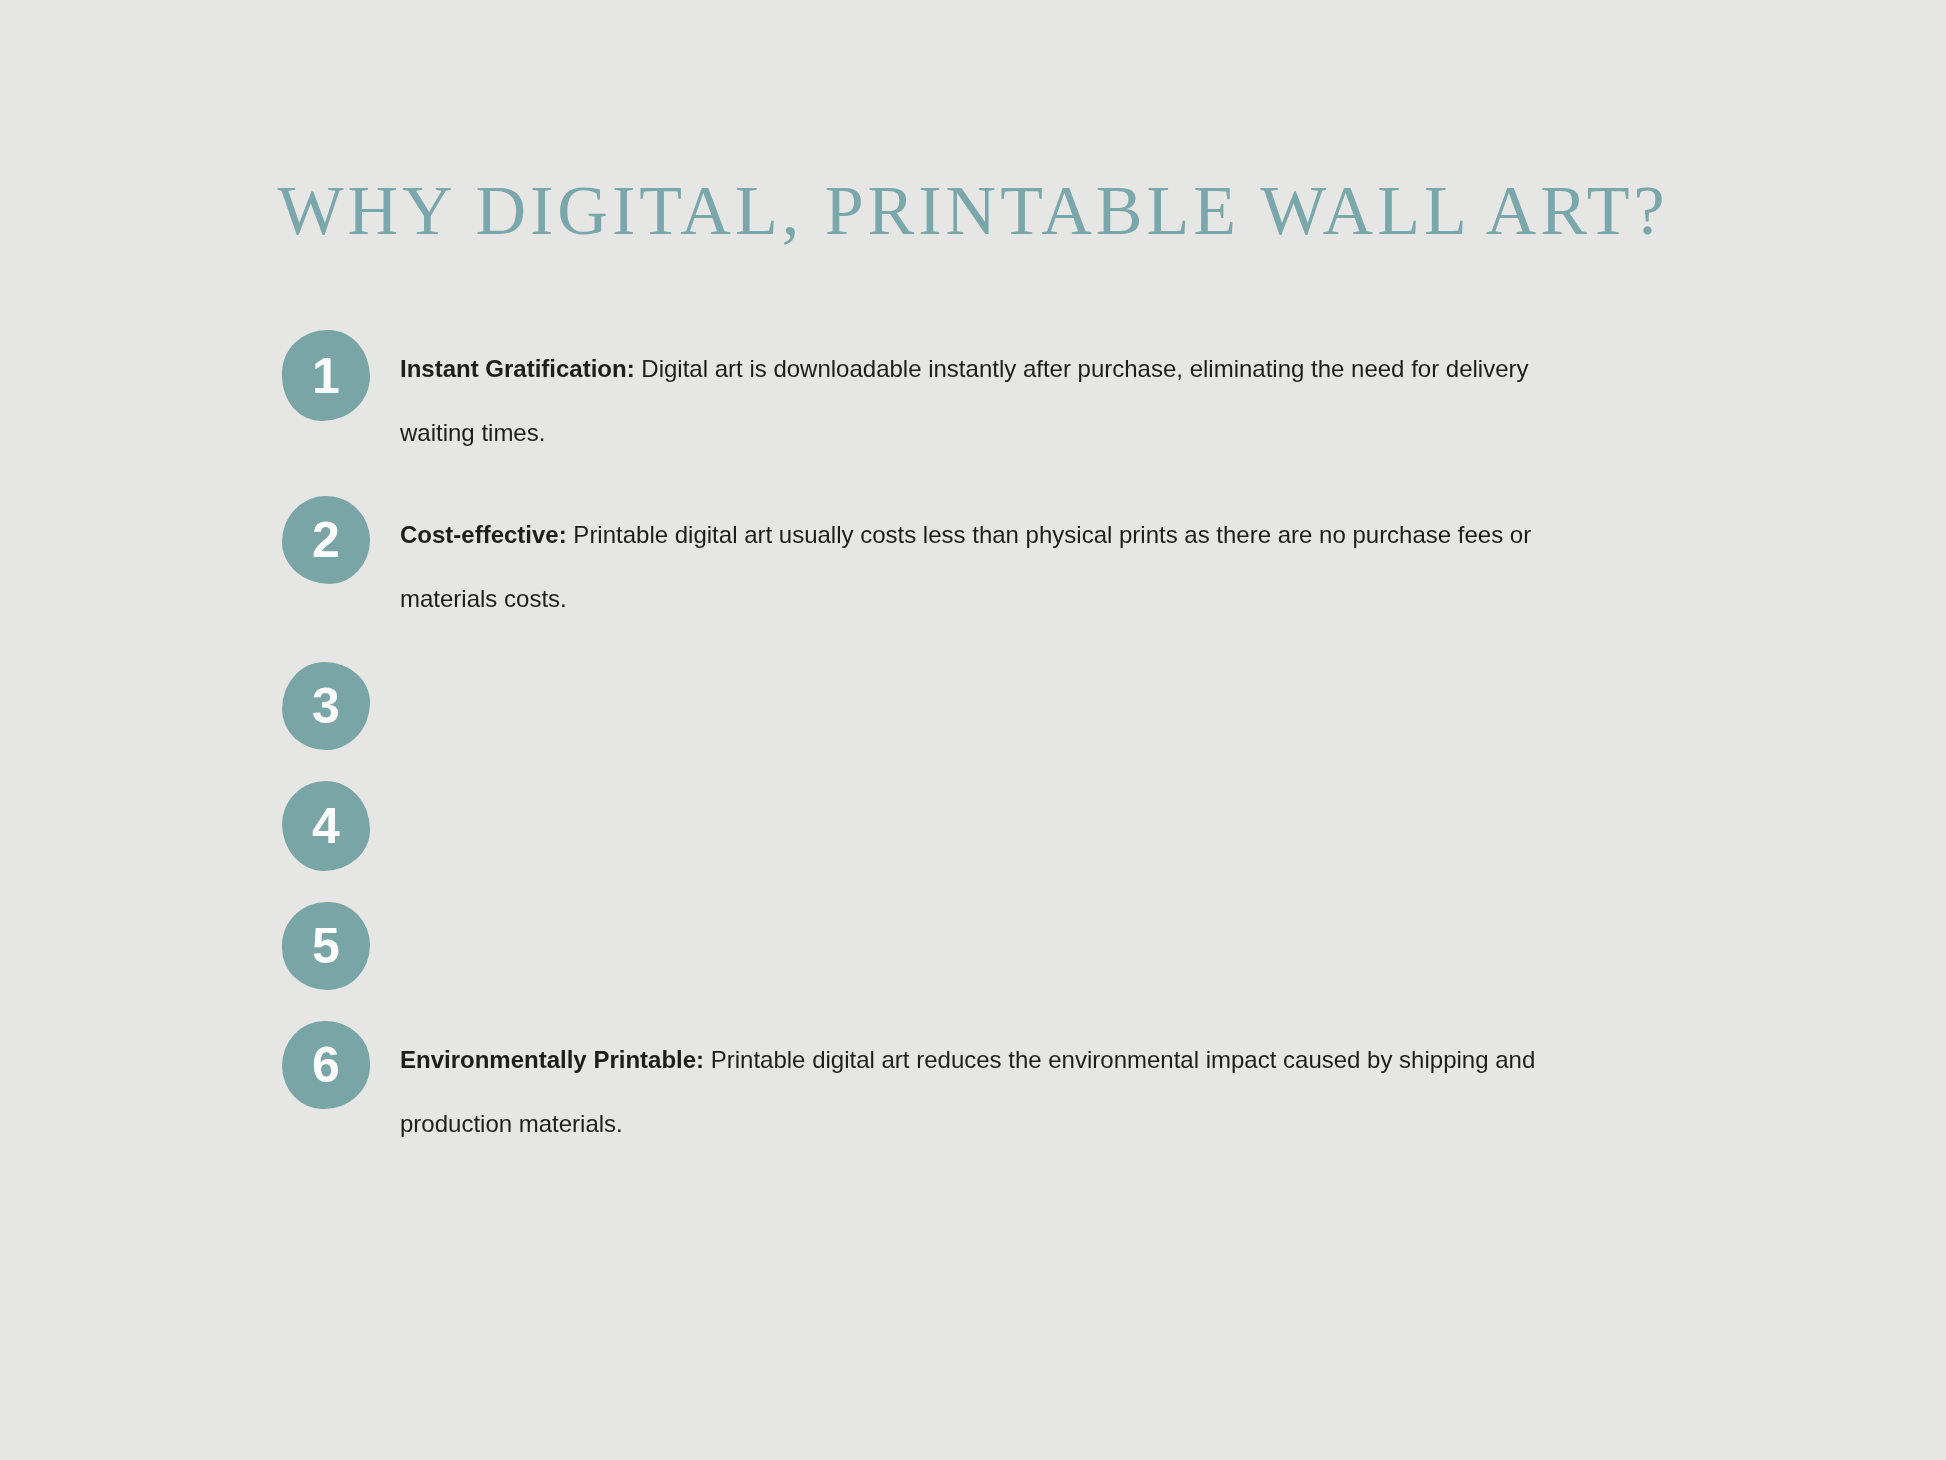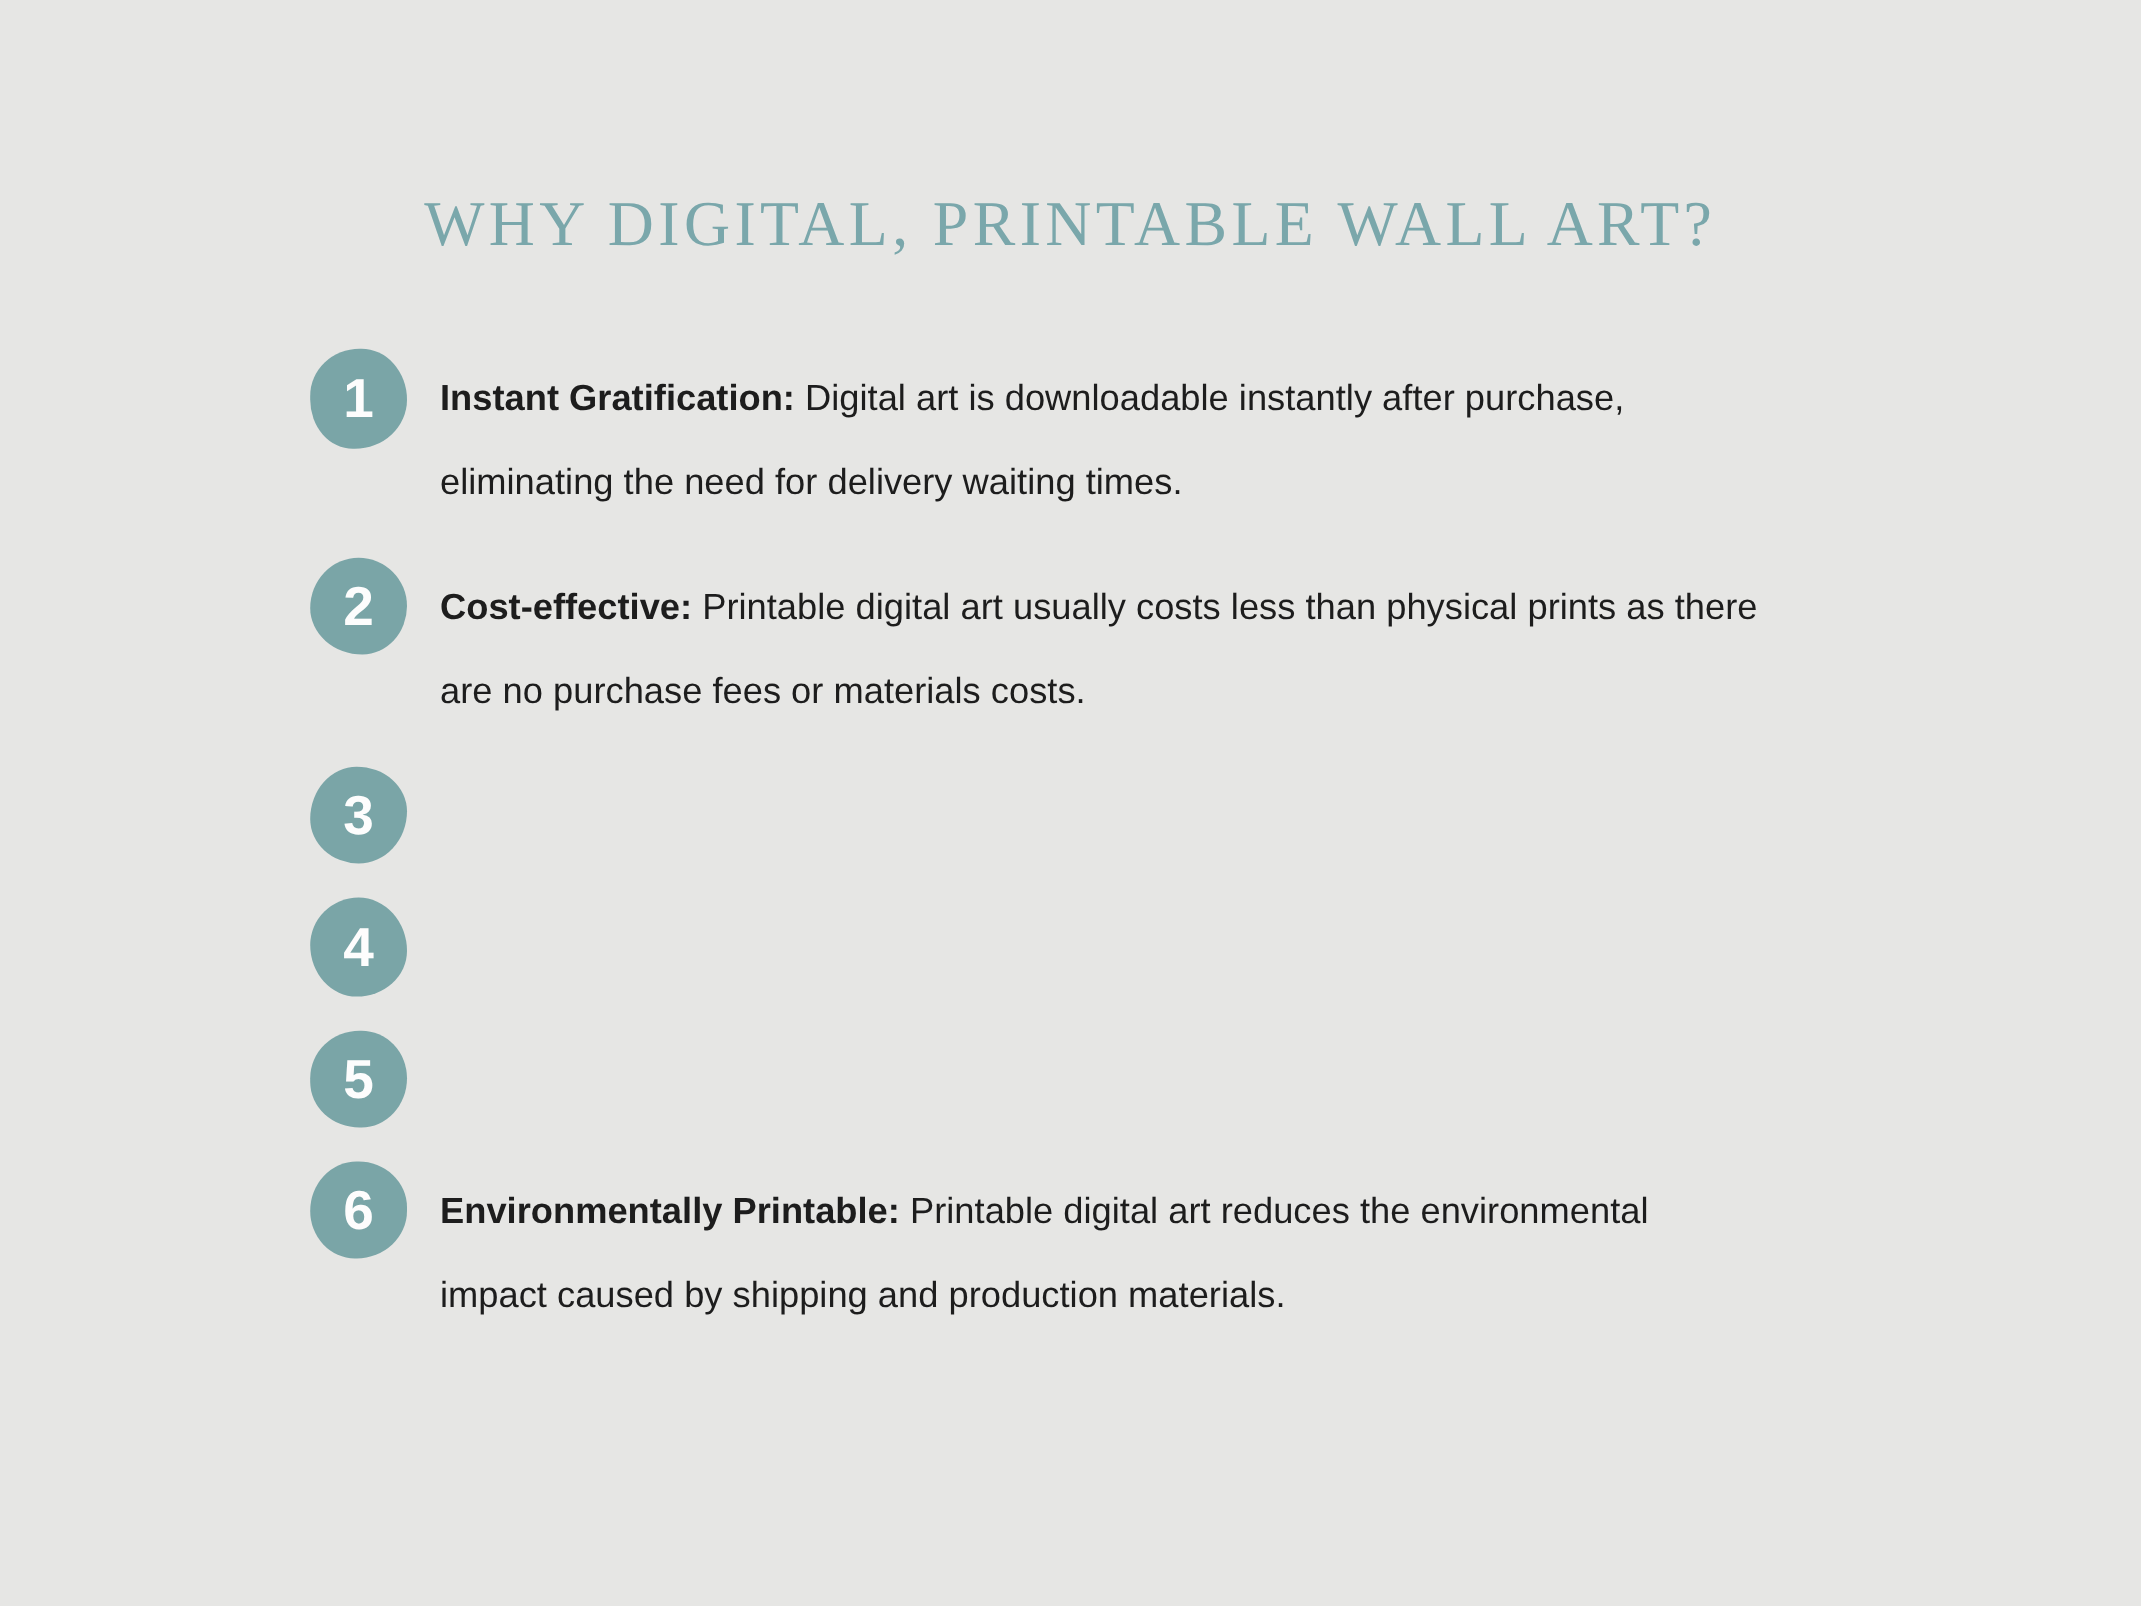"WHY DIGITAL, PRINTABLE WALL ART?" .title { font-size: 58px -> 70px }
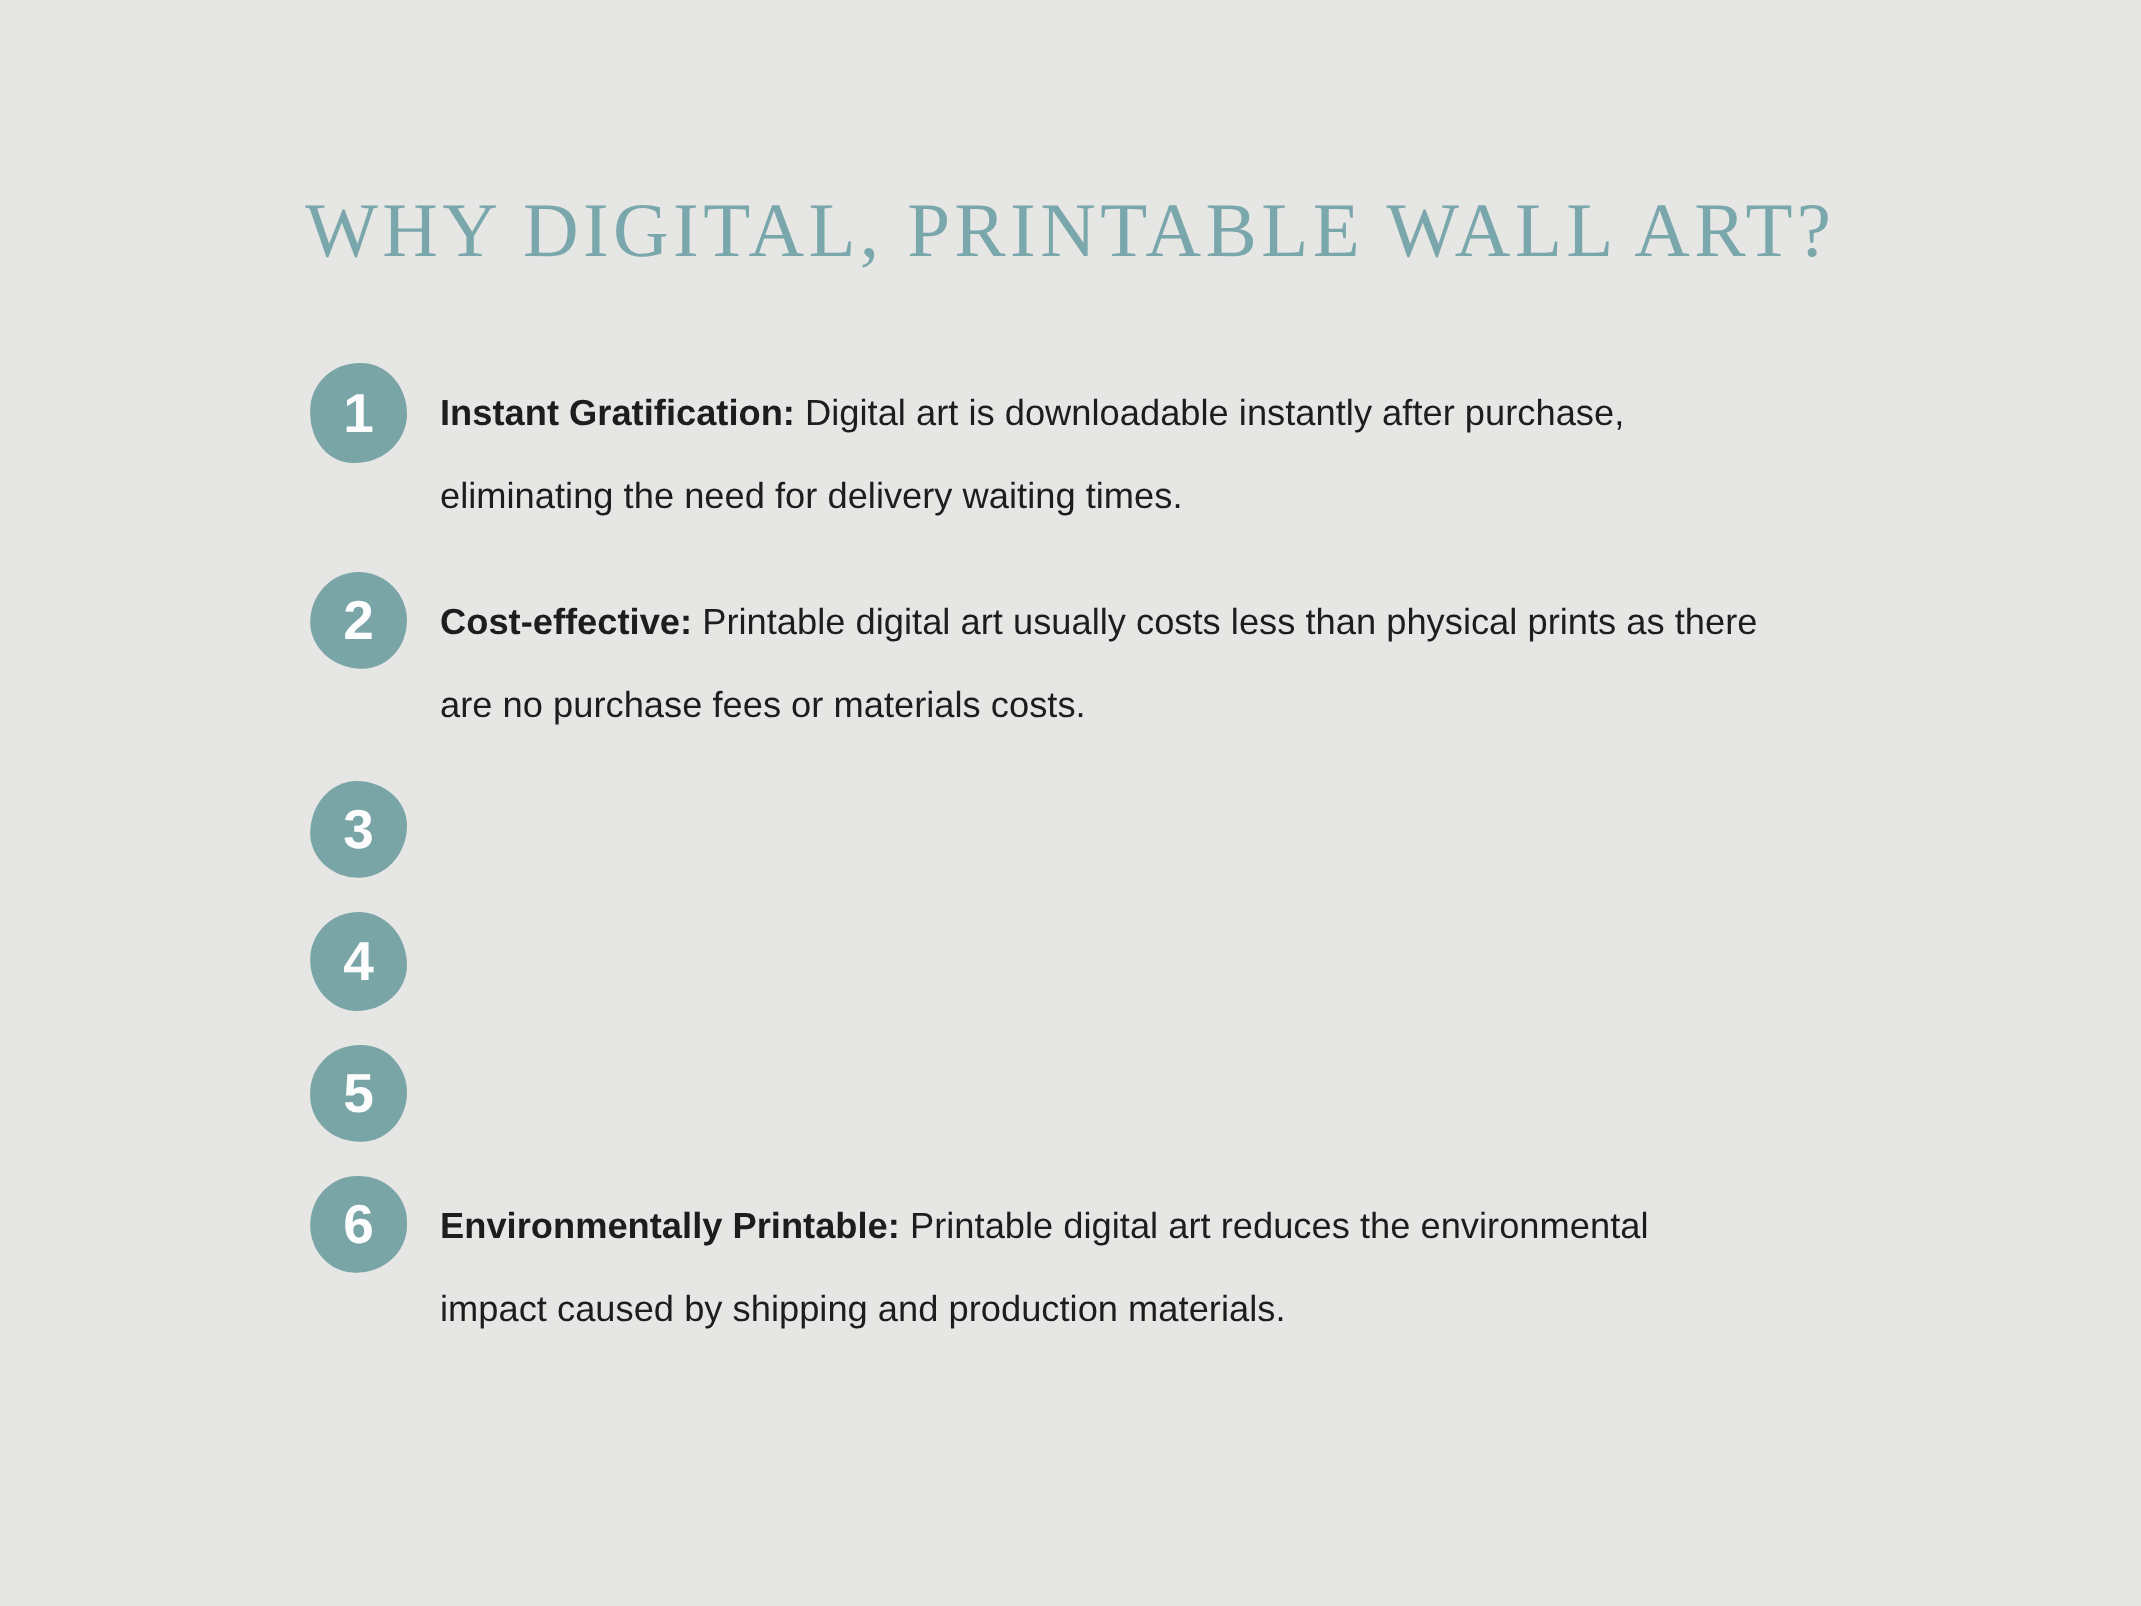"Instant Gratification: Digital art is" .item-text { font-size: 33px -> 24px; line-height: 76px -> 64px }
